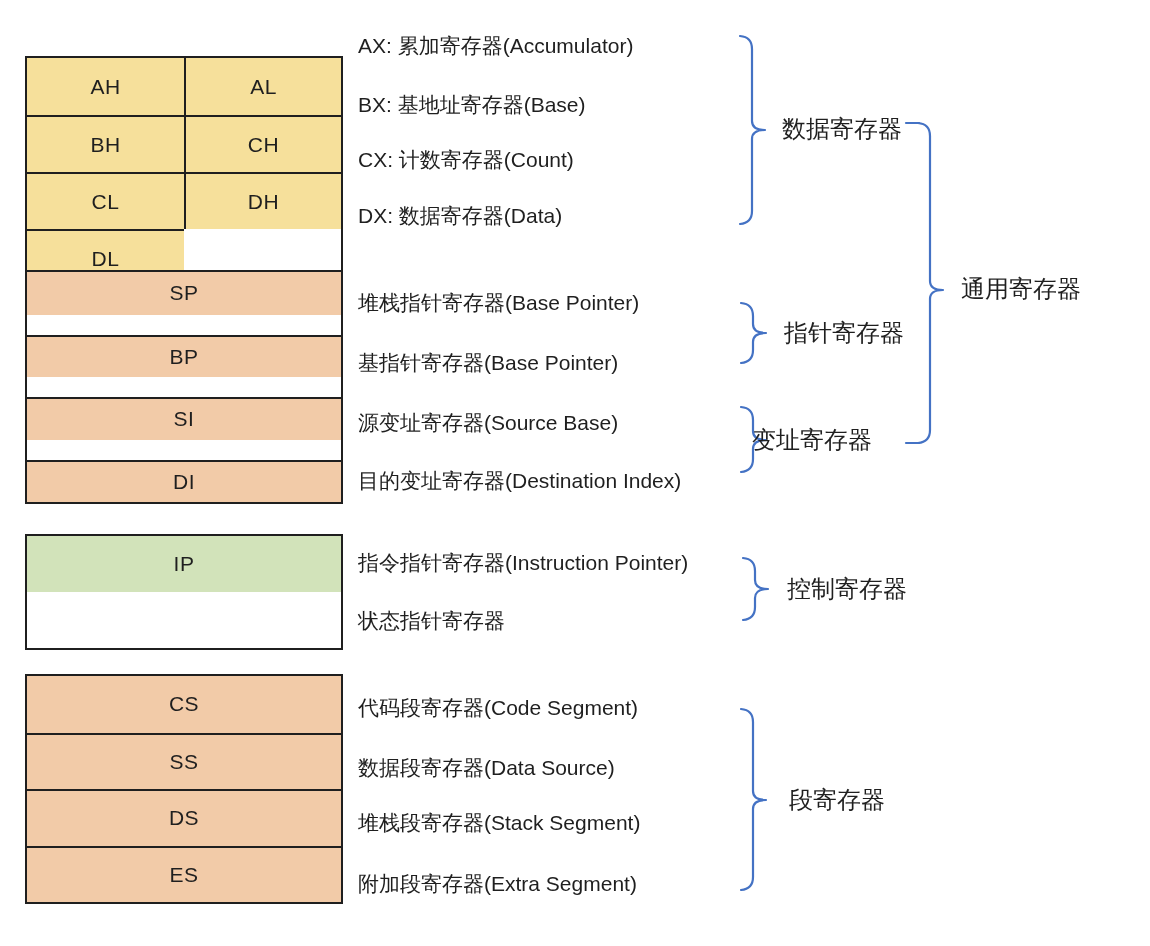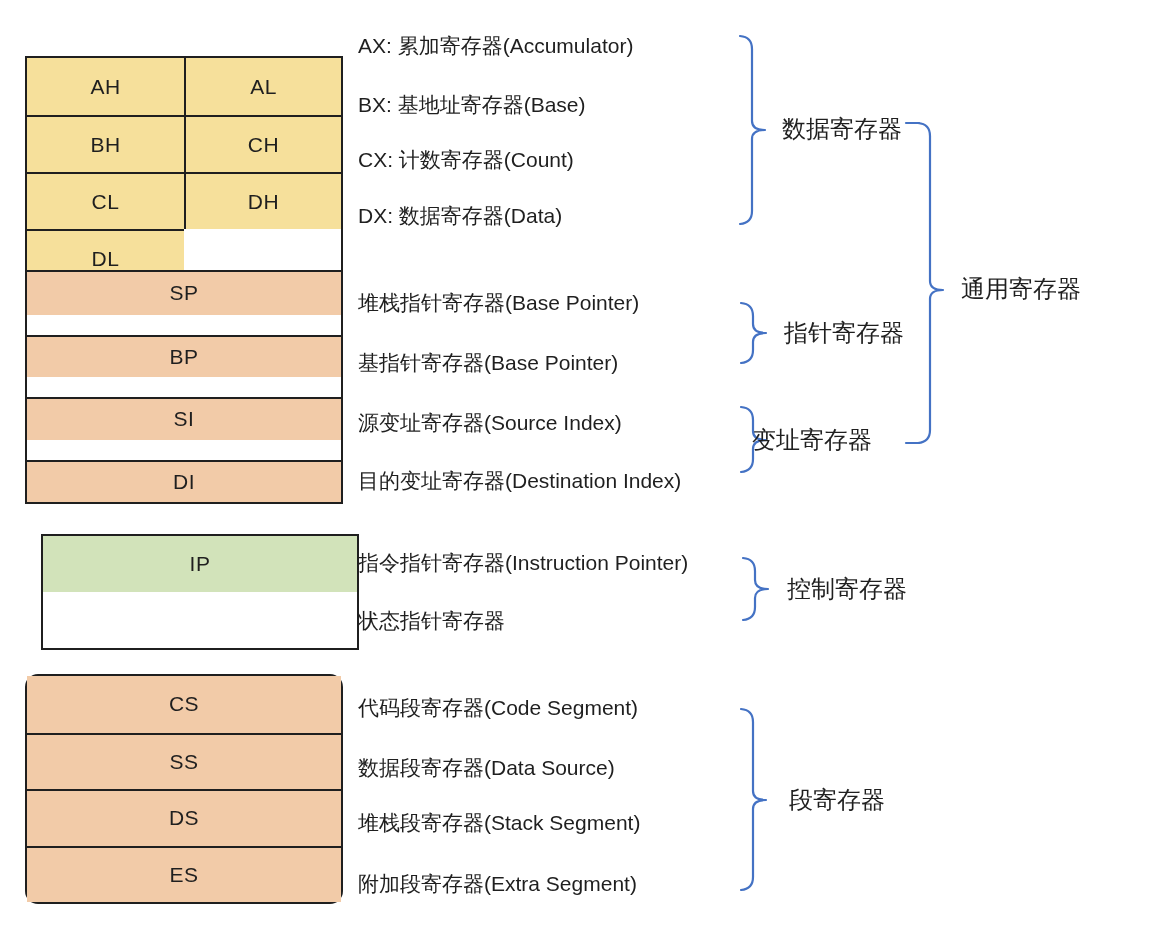"源变址寄存器(Source Index)" div.desc { text: Index -> Base }
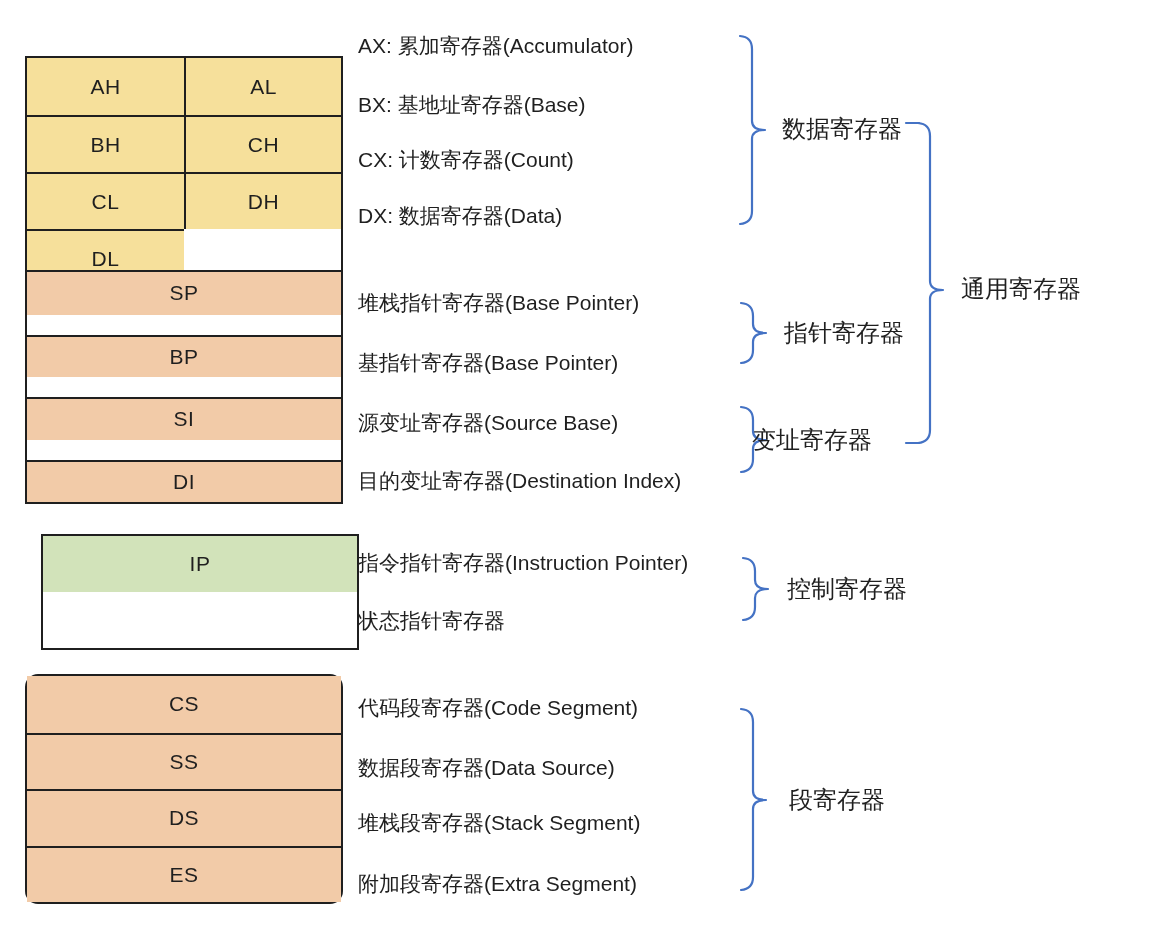"IP" .control-table { margin-left: 16px -> none }
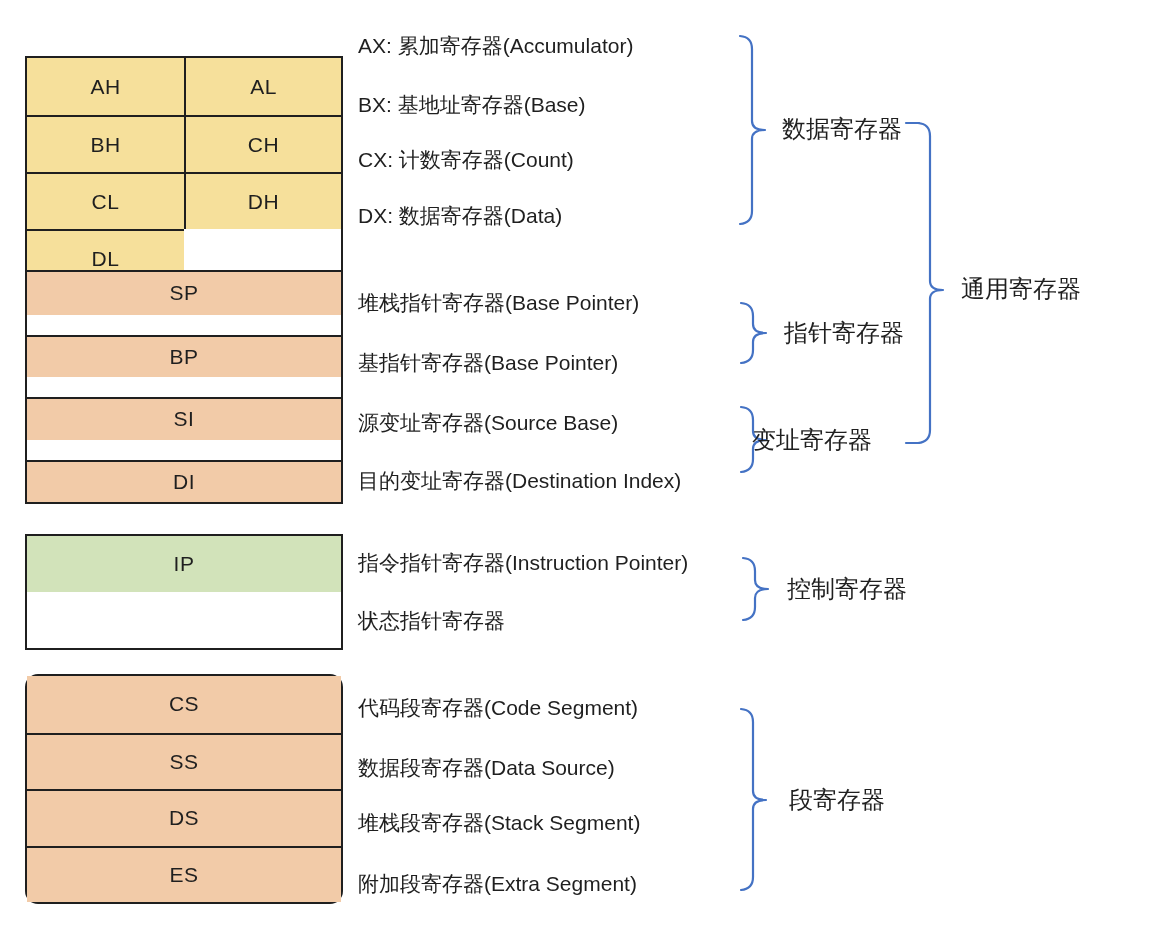"CS" .segment-table { border-radius: 13px -> none }
